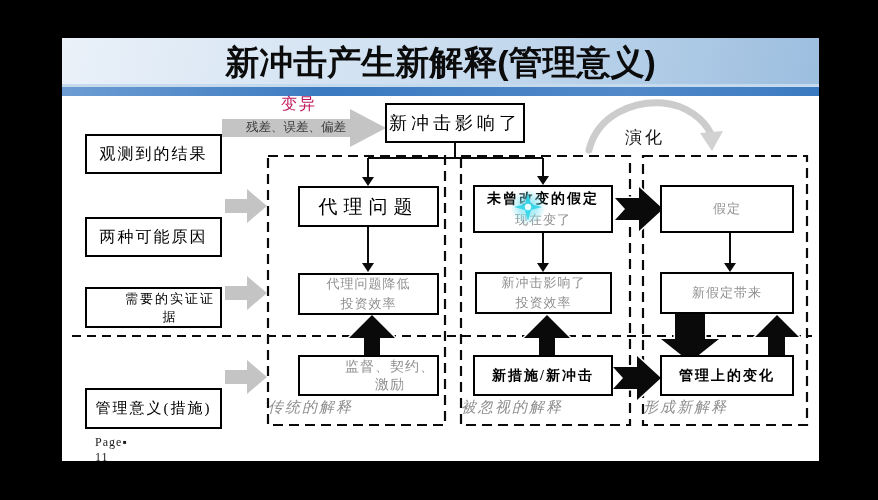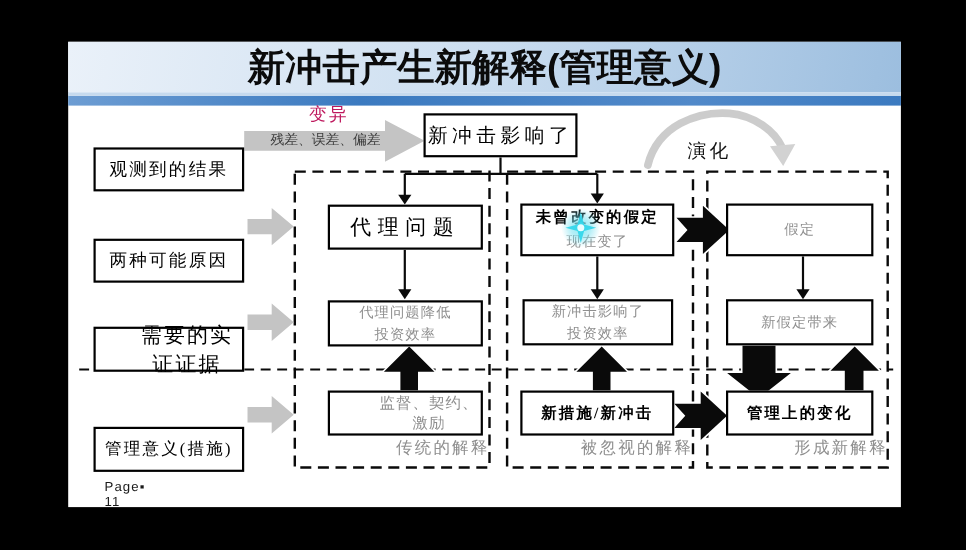"需要的实证证据" div.box { font-size: 19px -> 13px; top: 228px -> 218px }
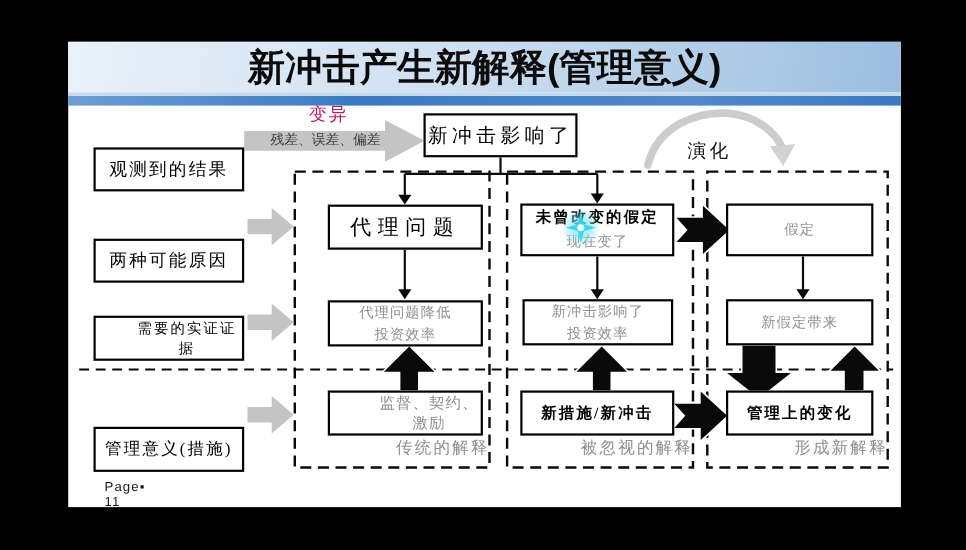"传统的解释" .footer-lbl { font-style: none -> italic; text-align: right -> left }
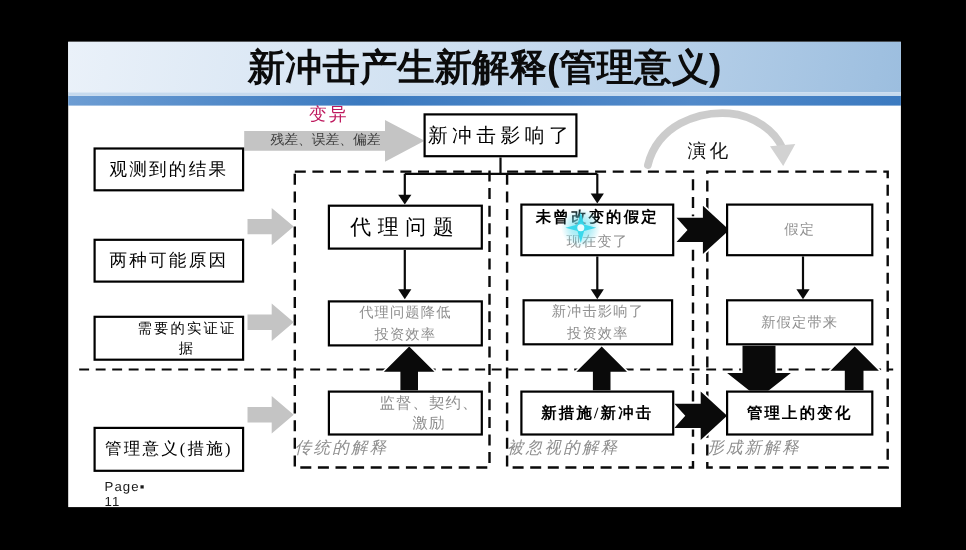"Page▪ 11" .pagenum { font-family: Liberation Sans, sans-serif -> Liberation Serif, serif }
